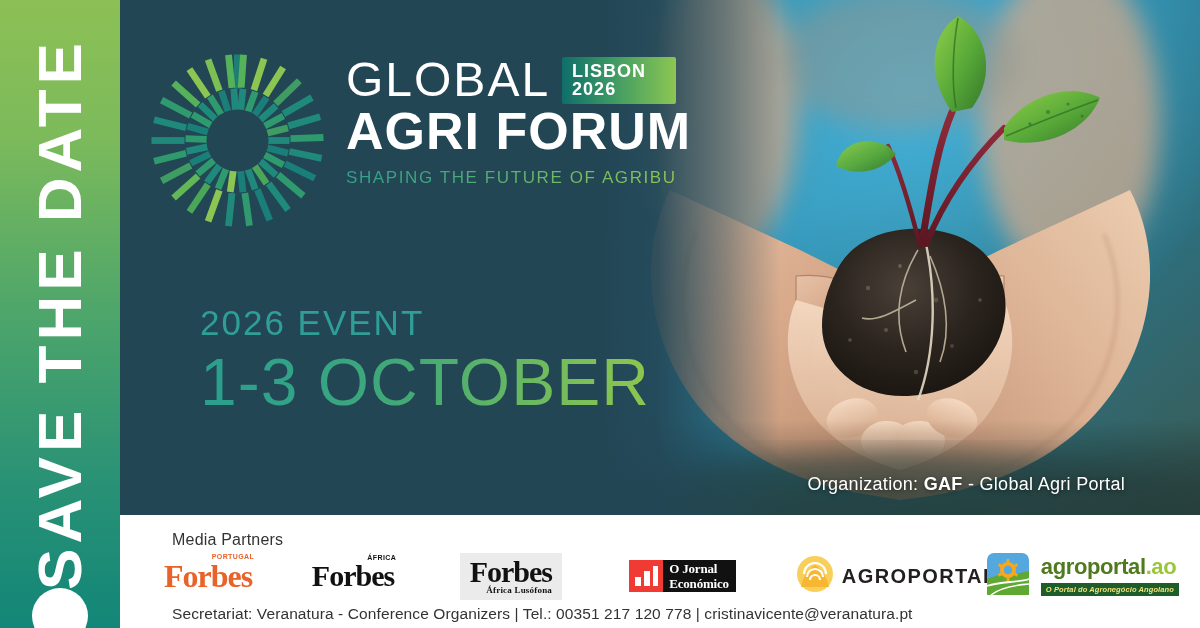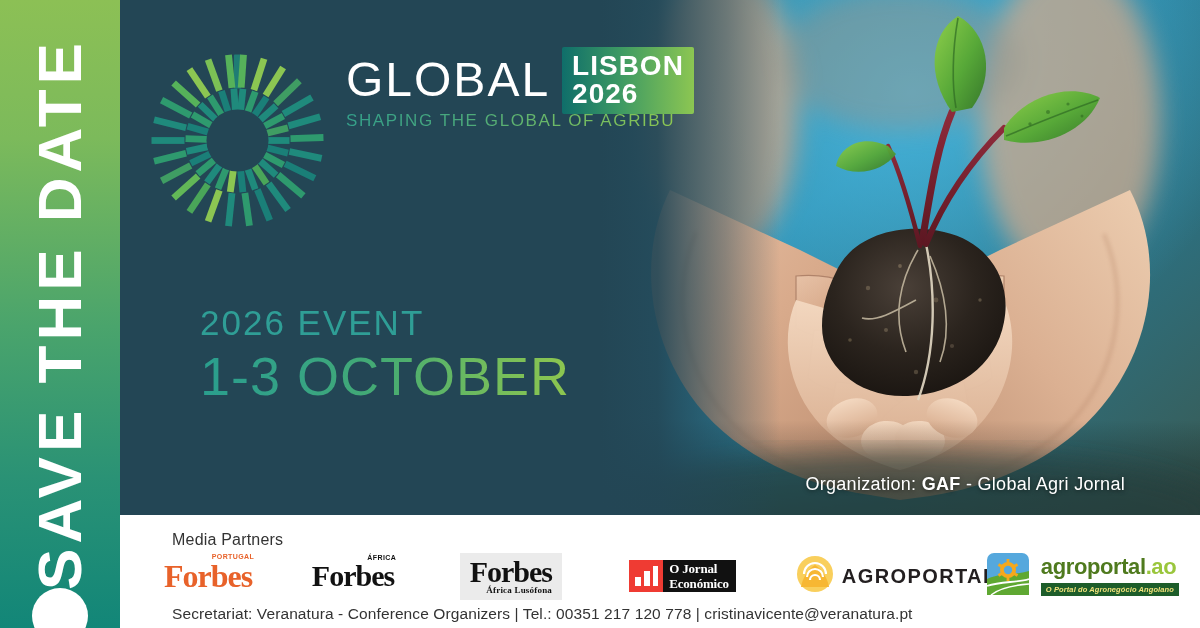"LISBON 2026" .badge { font-size: 28px -> 18px }
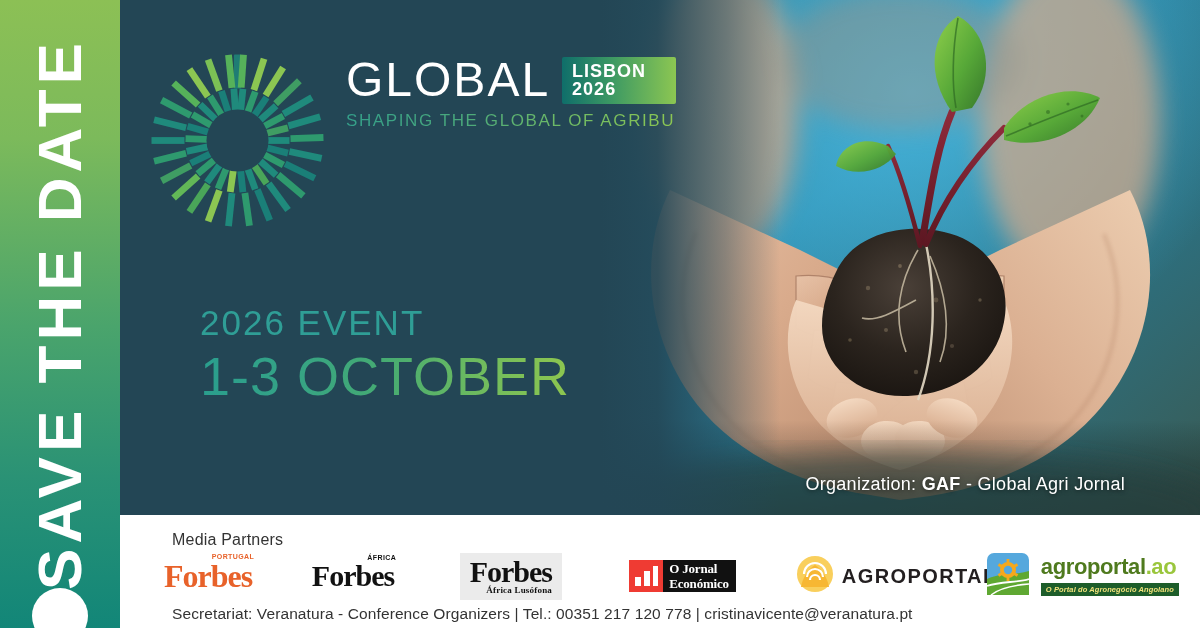"AGRI FORUM" div.line-agri { html: none -> <div>AGRI FORUM</div> }
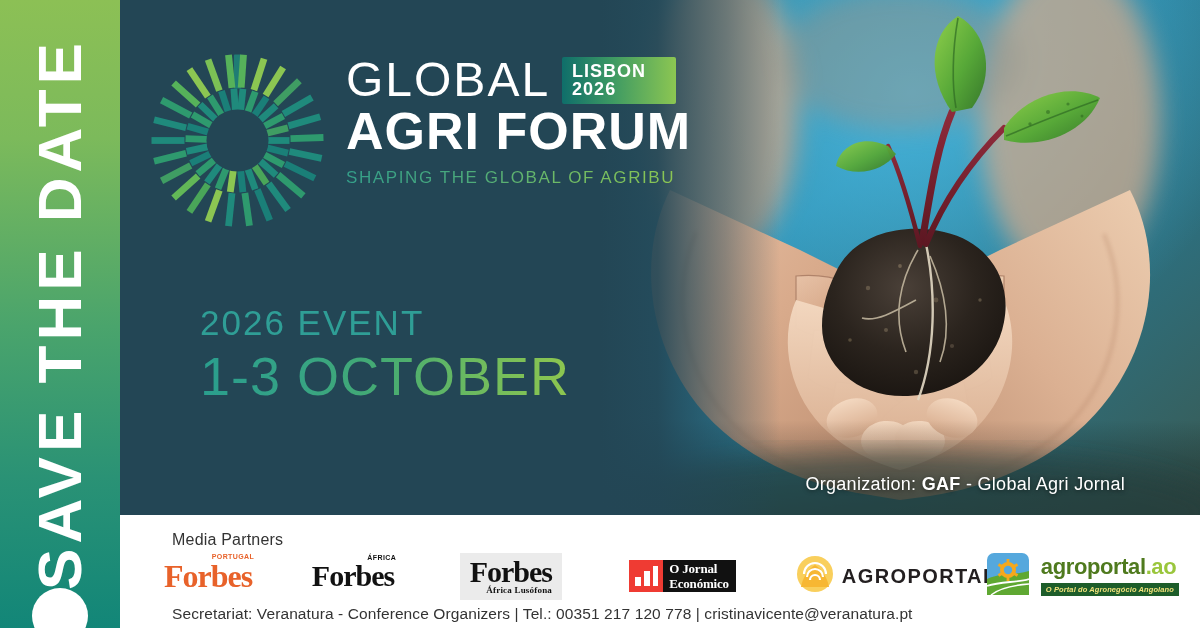"SHAPING THE GLOBAL OF AGRIBUSINESS" div.tagline { text: GLOBAL -> FUTURE }
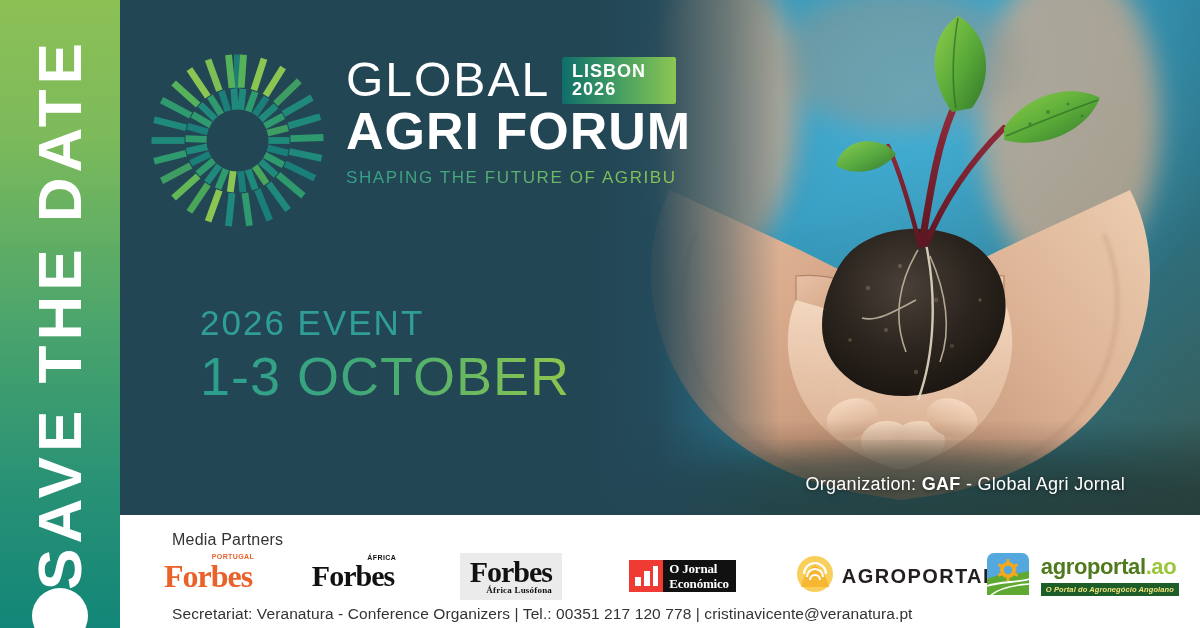"1-3 OCTOBER" .event-date { font-size: 54px -> 66px }
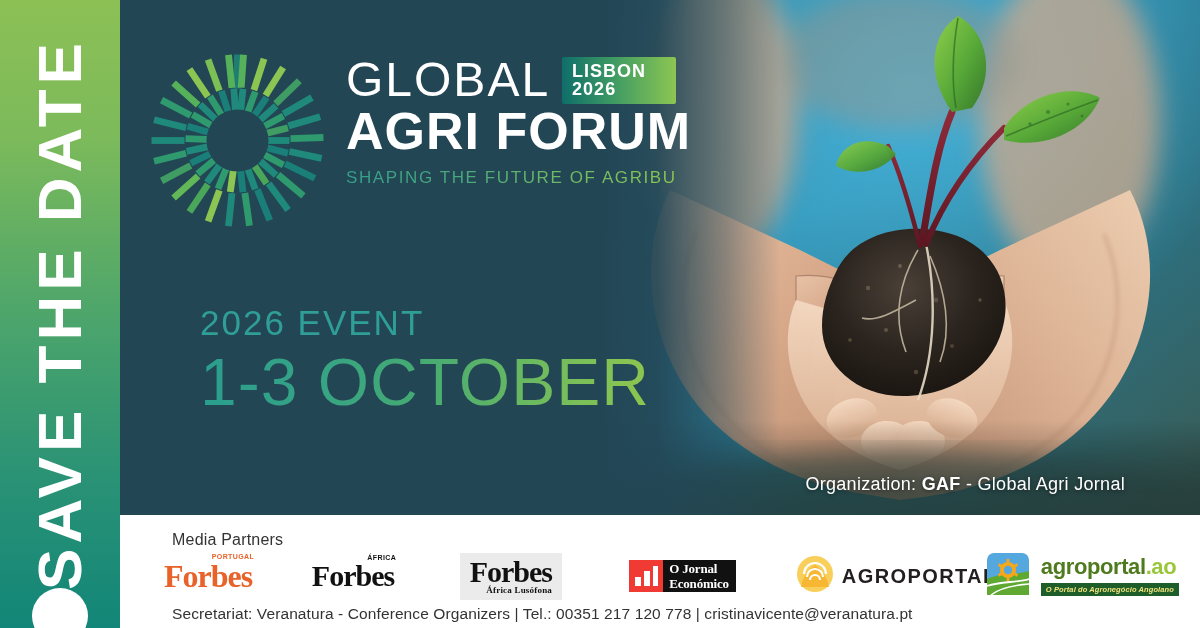"Global Agri Jornal" span { text: Jornal -> Portal }
